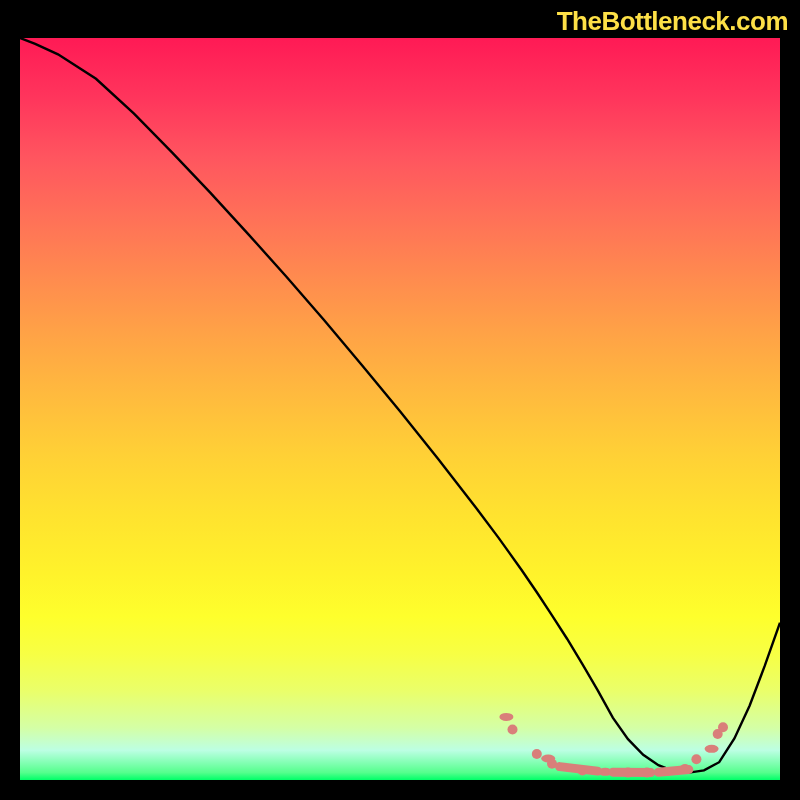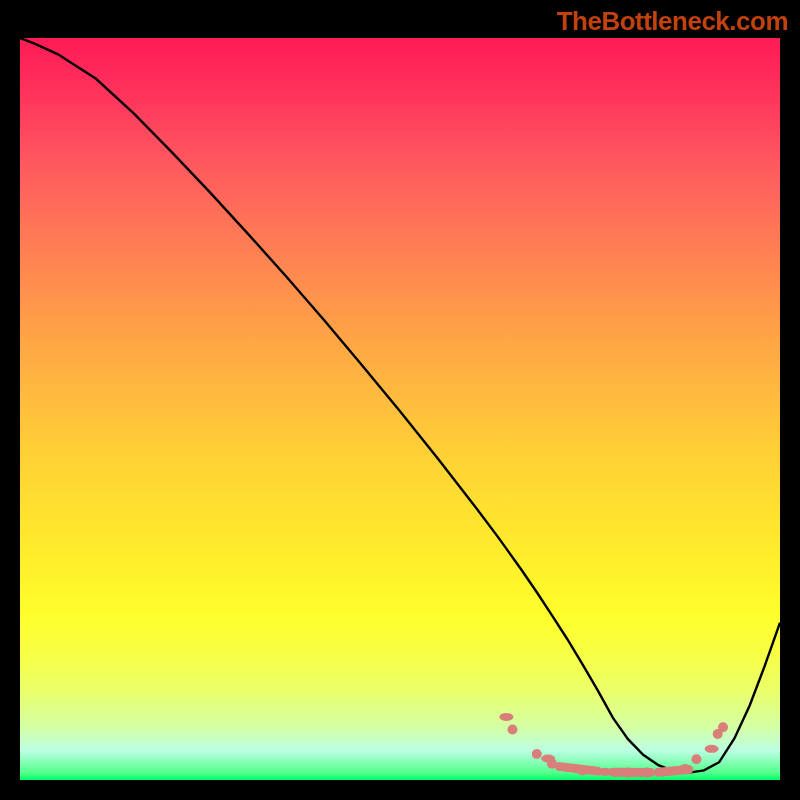"TheBottleneck.com" .watermark { color: #c2410c -> #fde047 }
